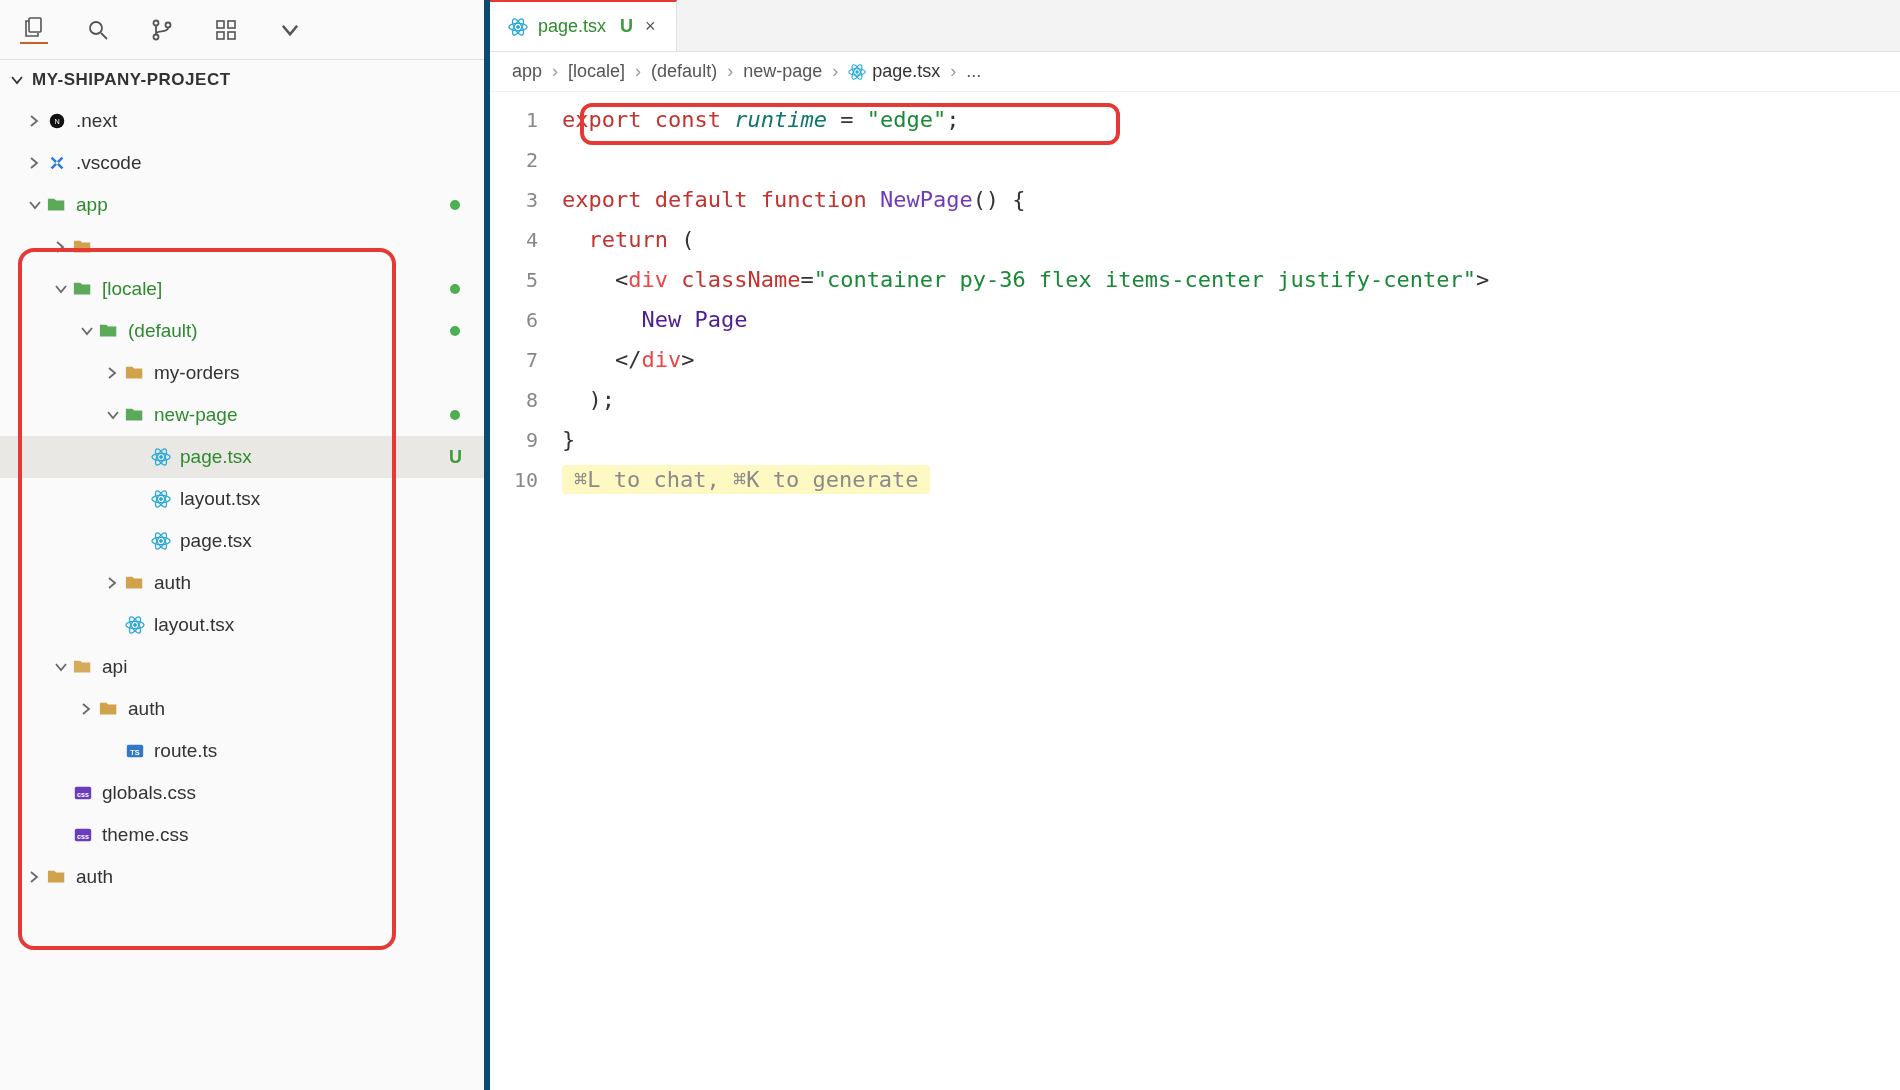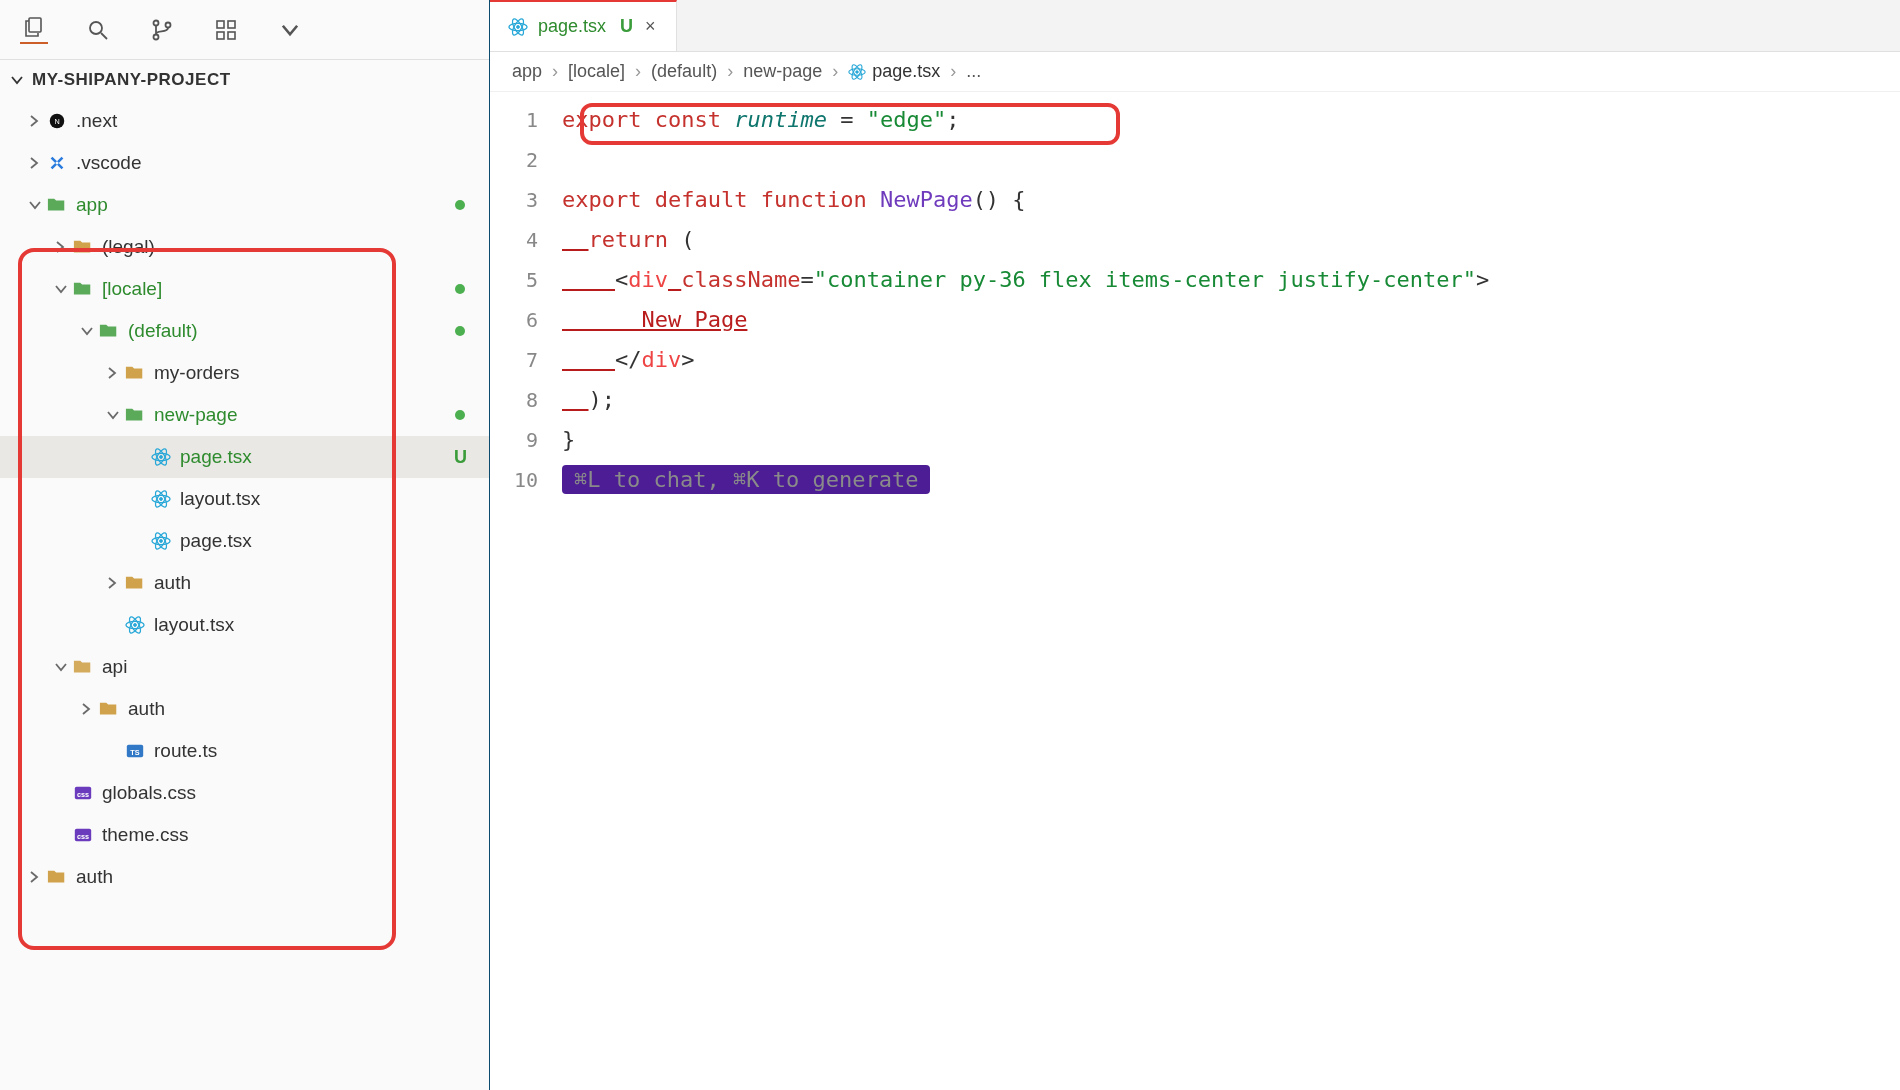"MY-SHIPANY-PROJECT" .sidebar { border-right: 1px solid #0c4a6e -> 6px solid #0c4a6e }
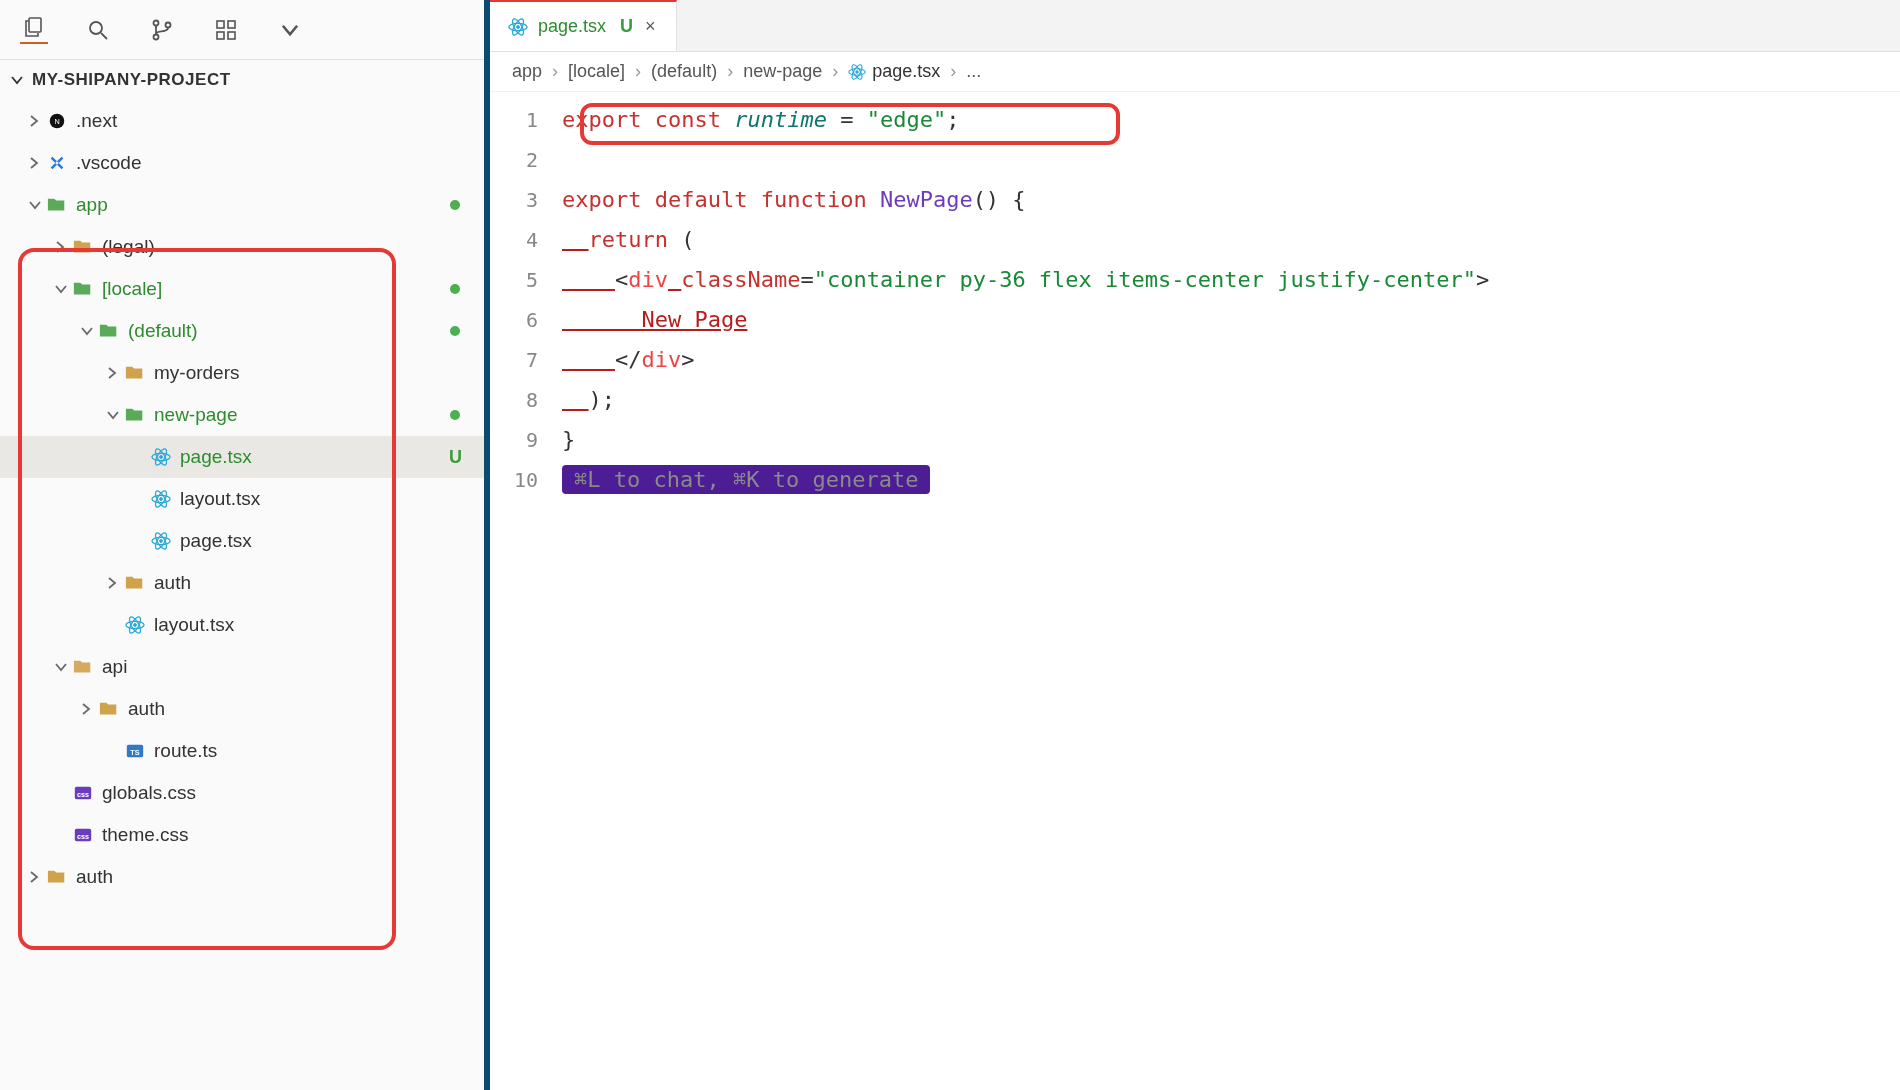"(legal)" span.label { html: <span>(legal)</span> -> none }
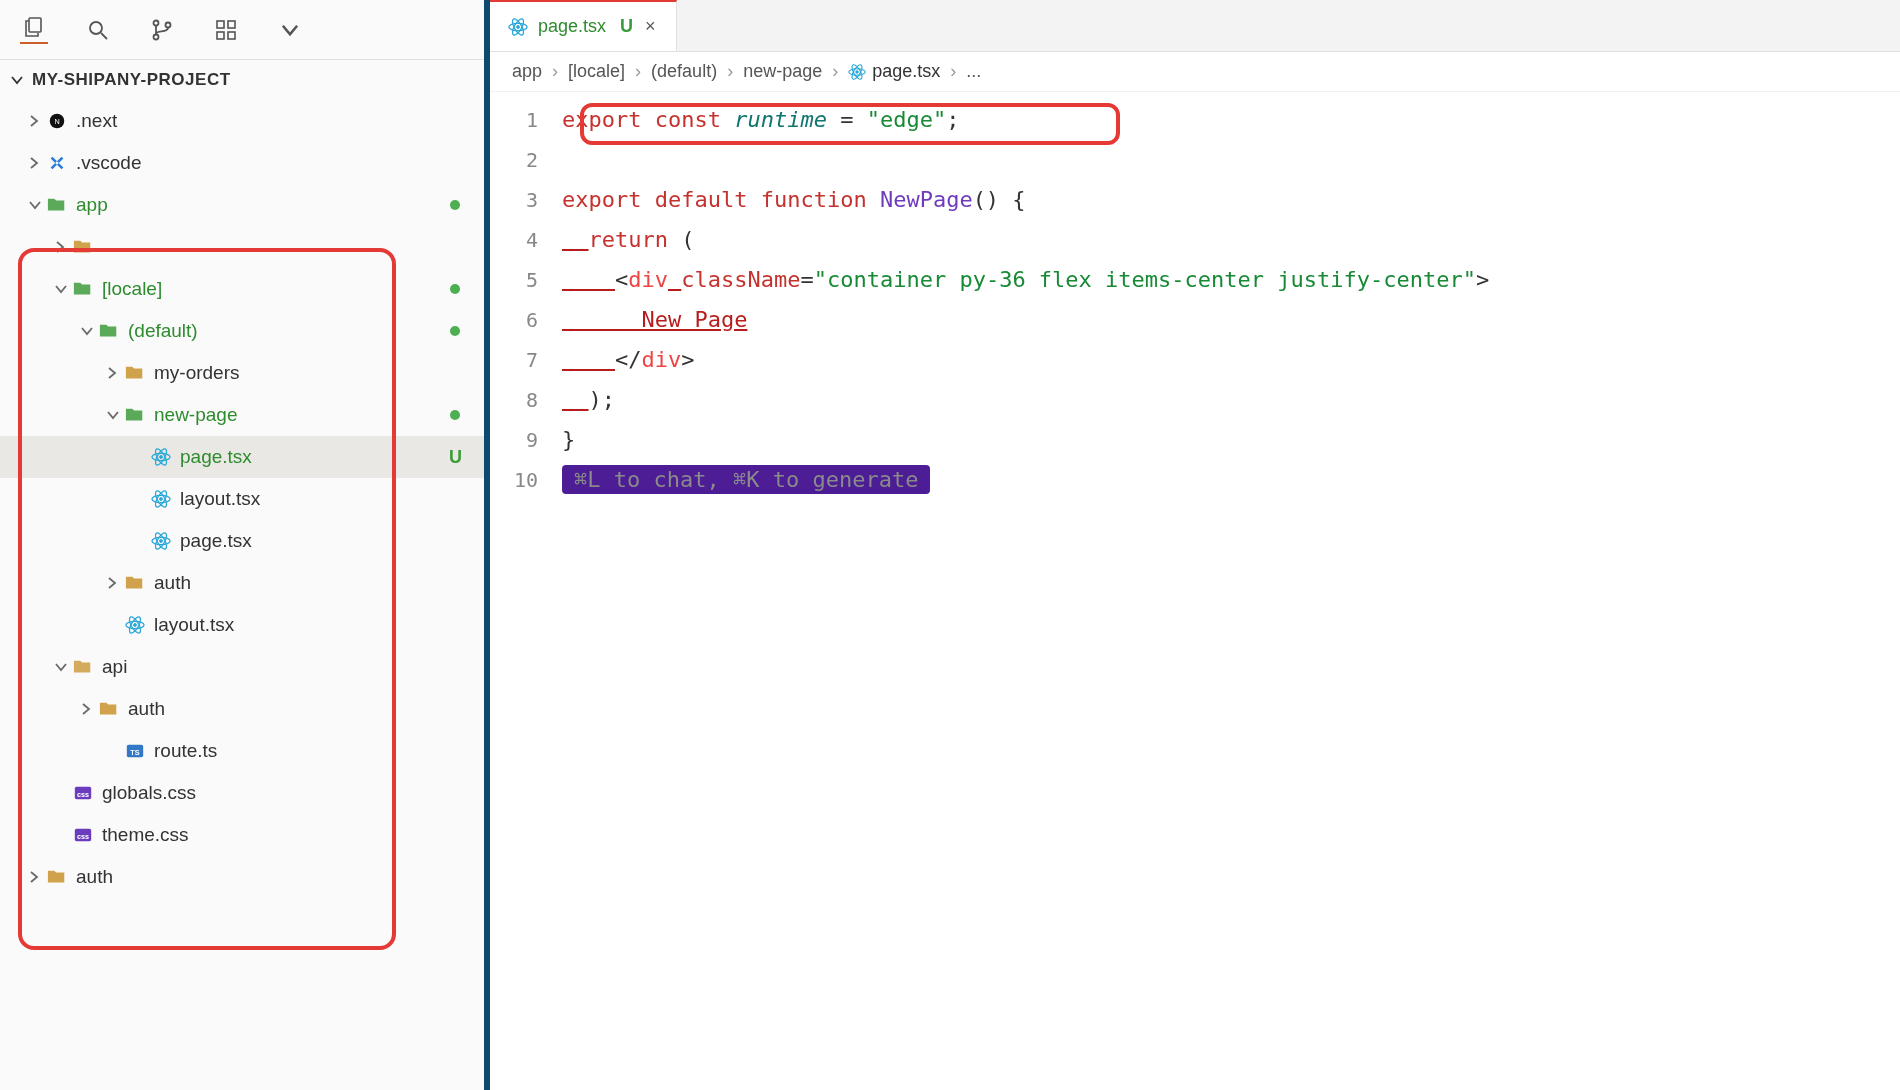"New Page" .tok-txt { color: #b91c1c -> #4c1d95; text-decoration: underline -> none }
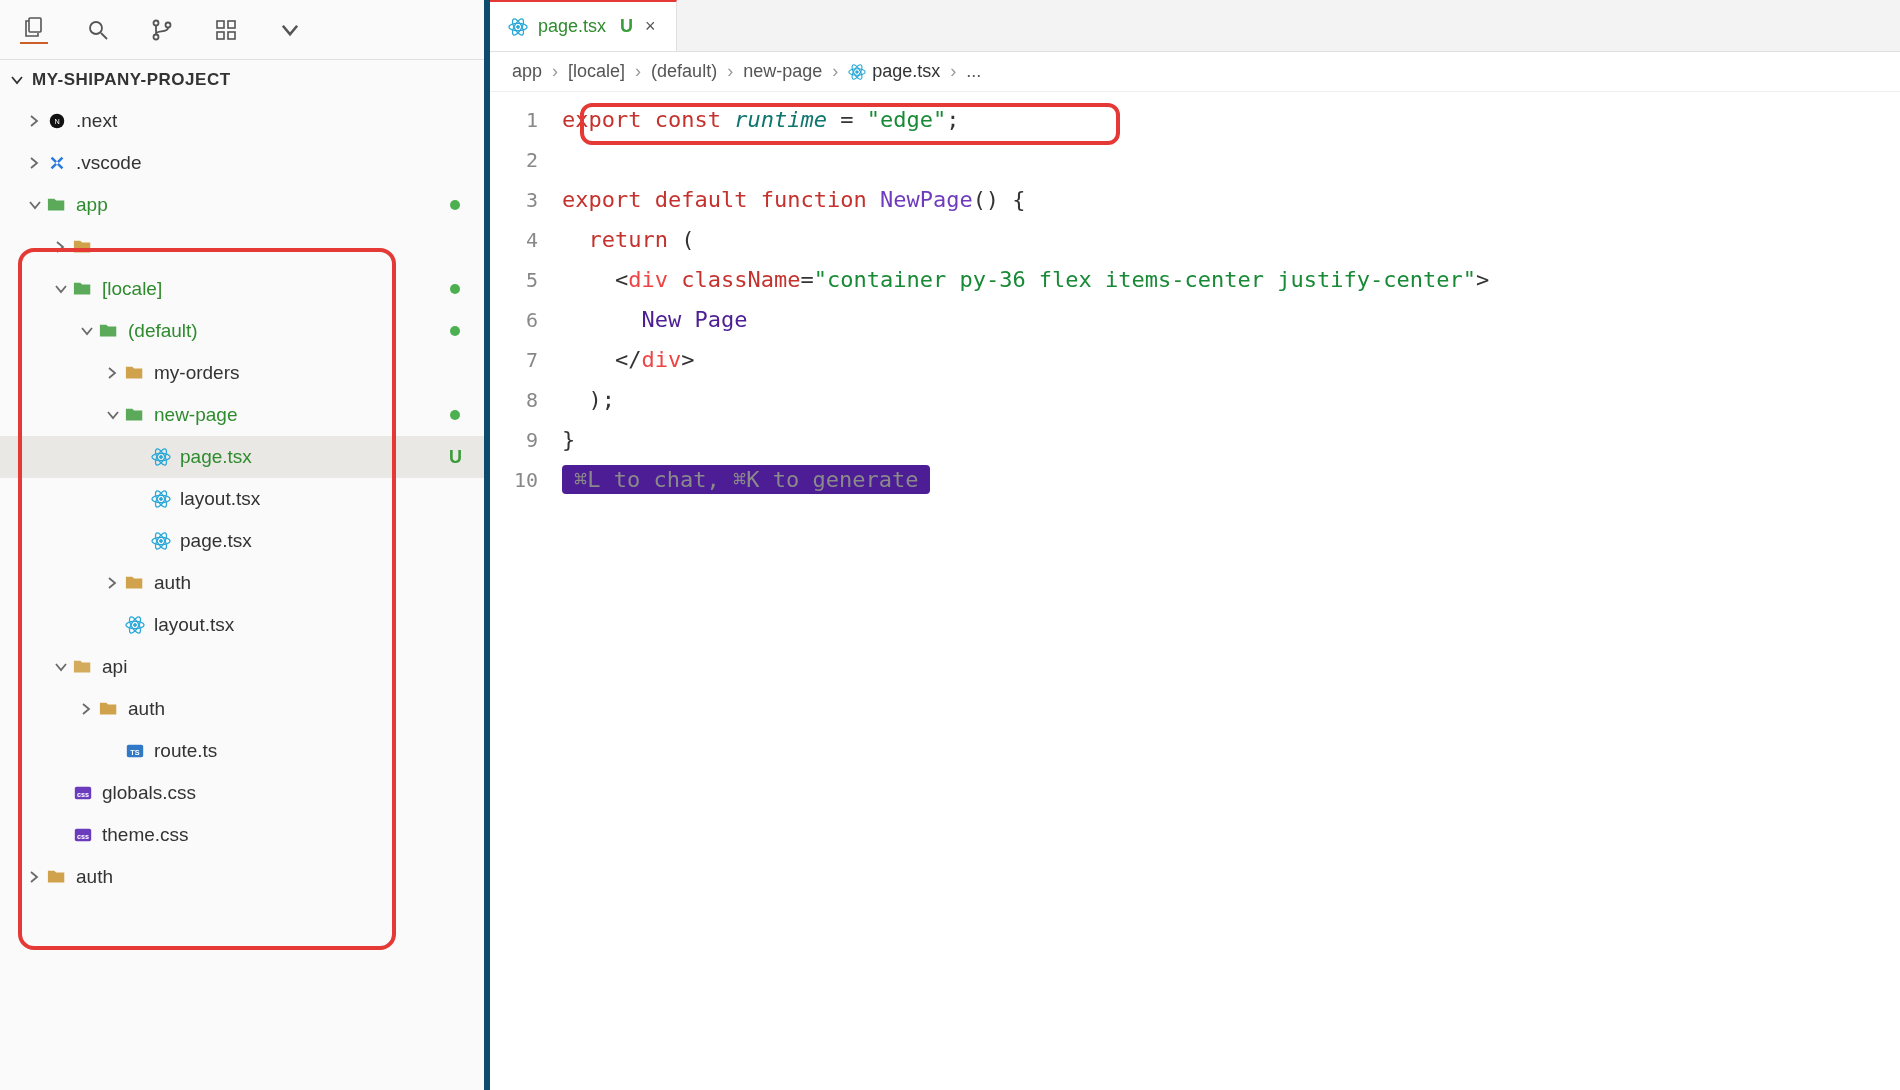"⌘L to chat, ⌘K to" .code-hint { background: #4c1d95 -> #fef9c3 }
